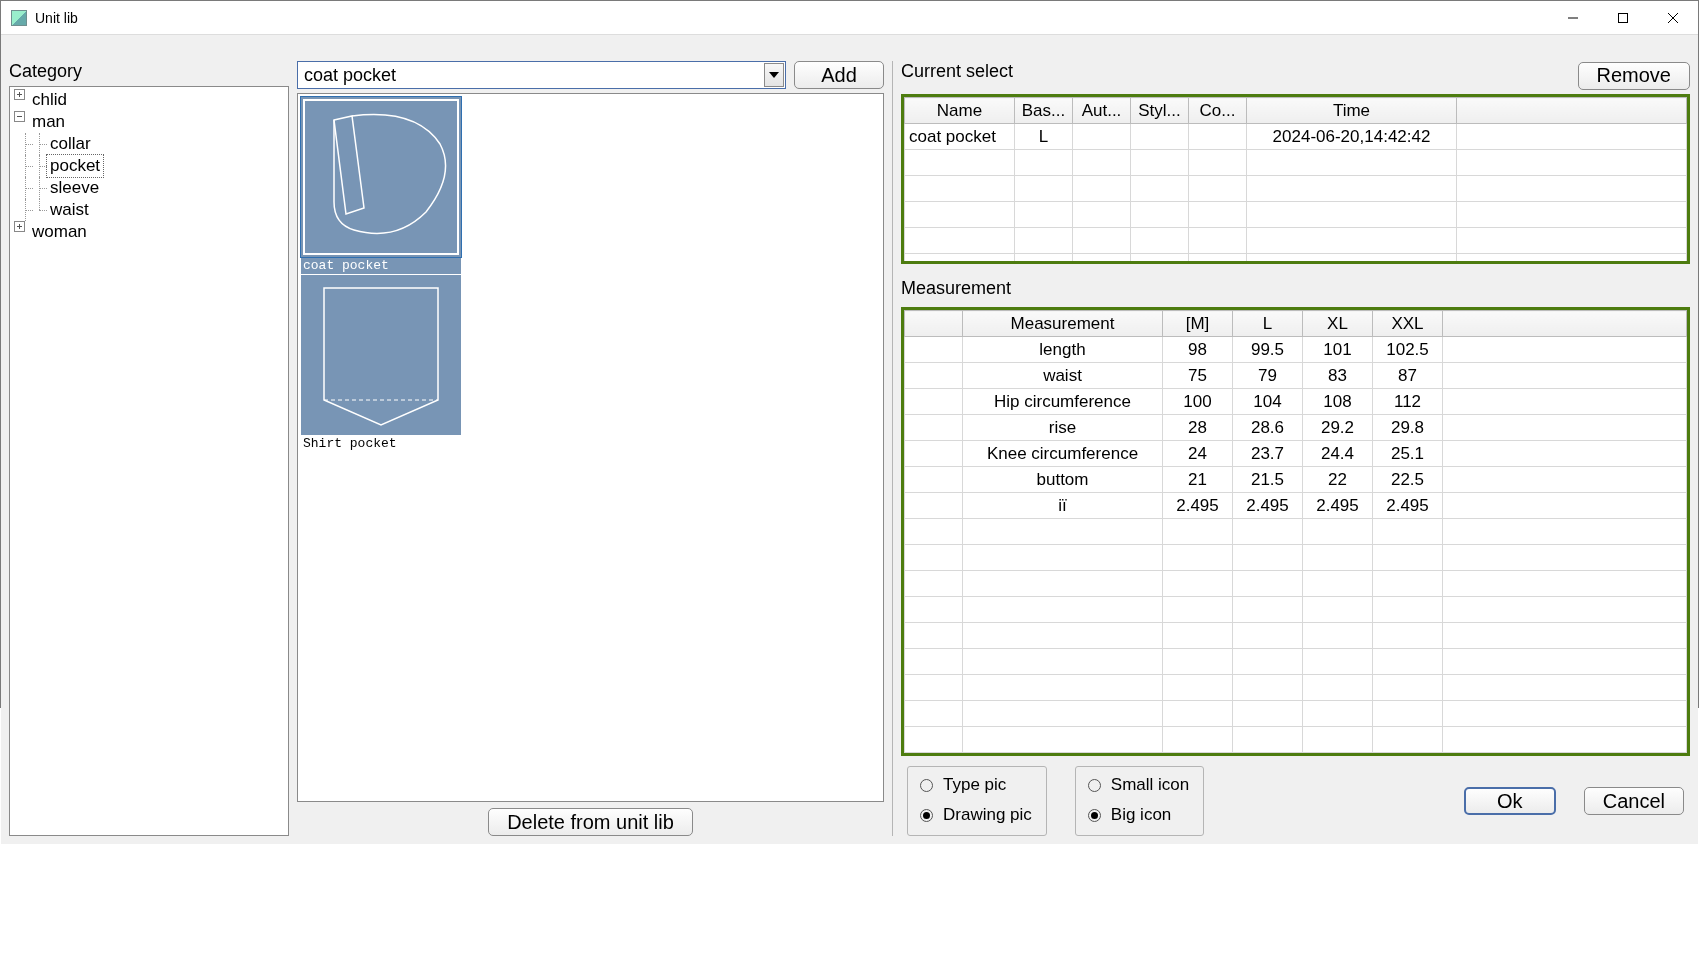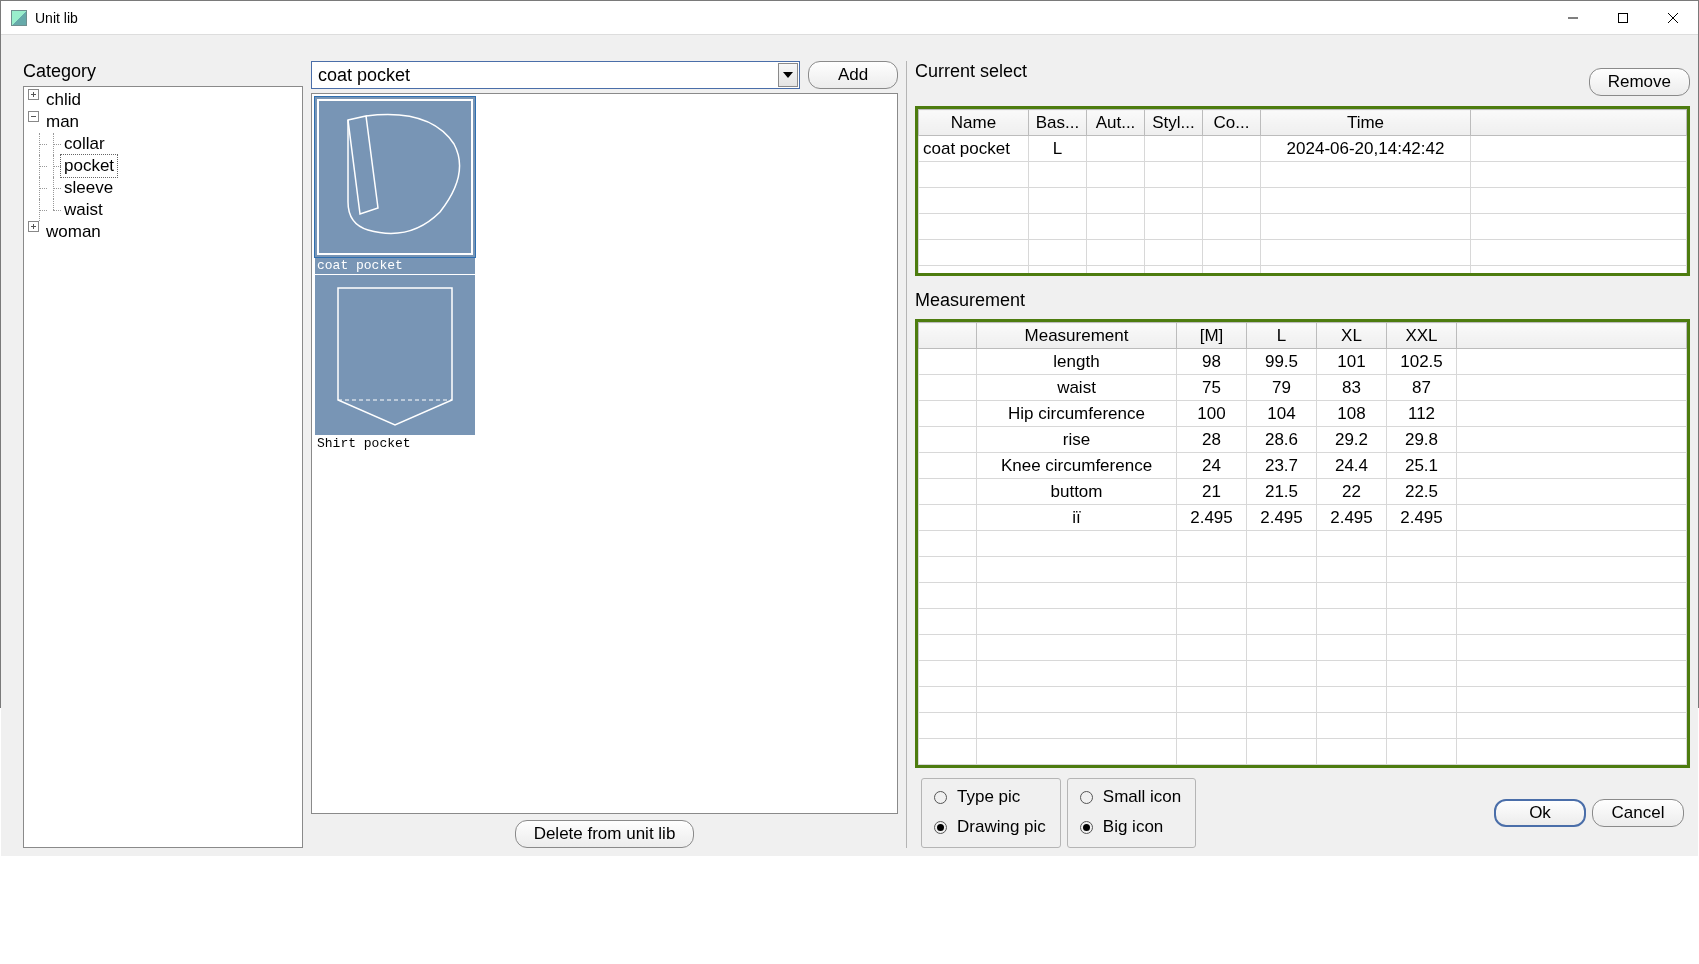"Category" .content { padding: 26px 8px 8px 22px -> 26px 8px 8px 8px }
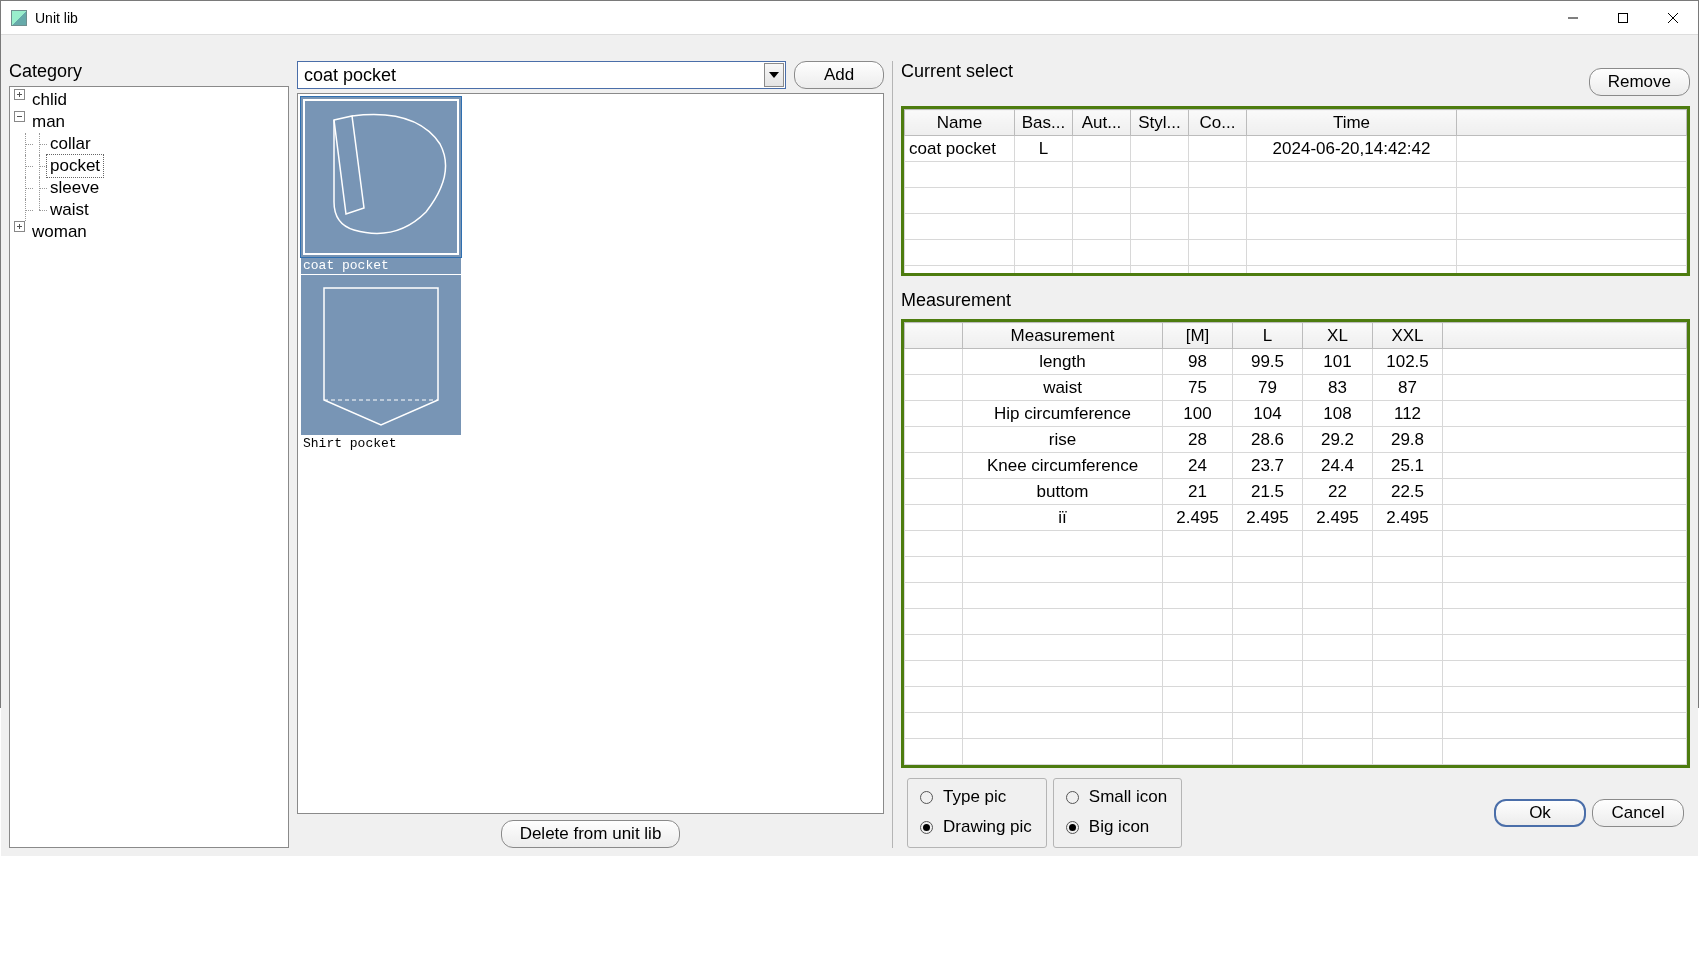"Add" .btn { border-radius: 12px -> 5px; font-size: 17px -> 20px }
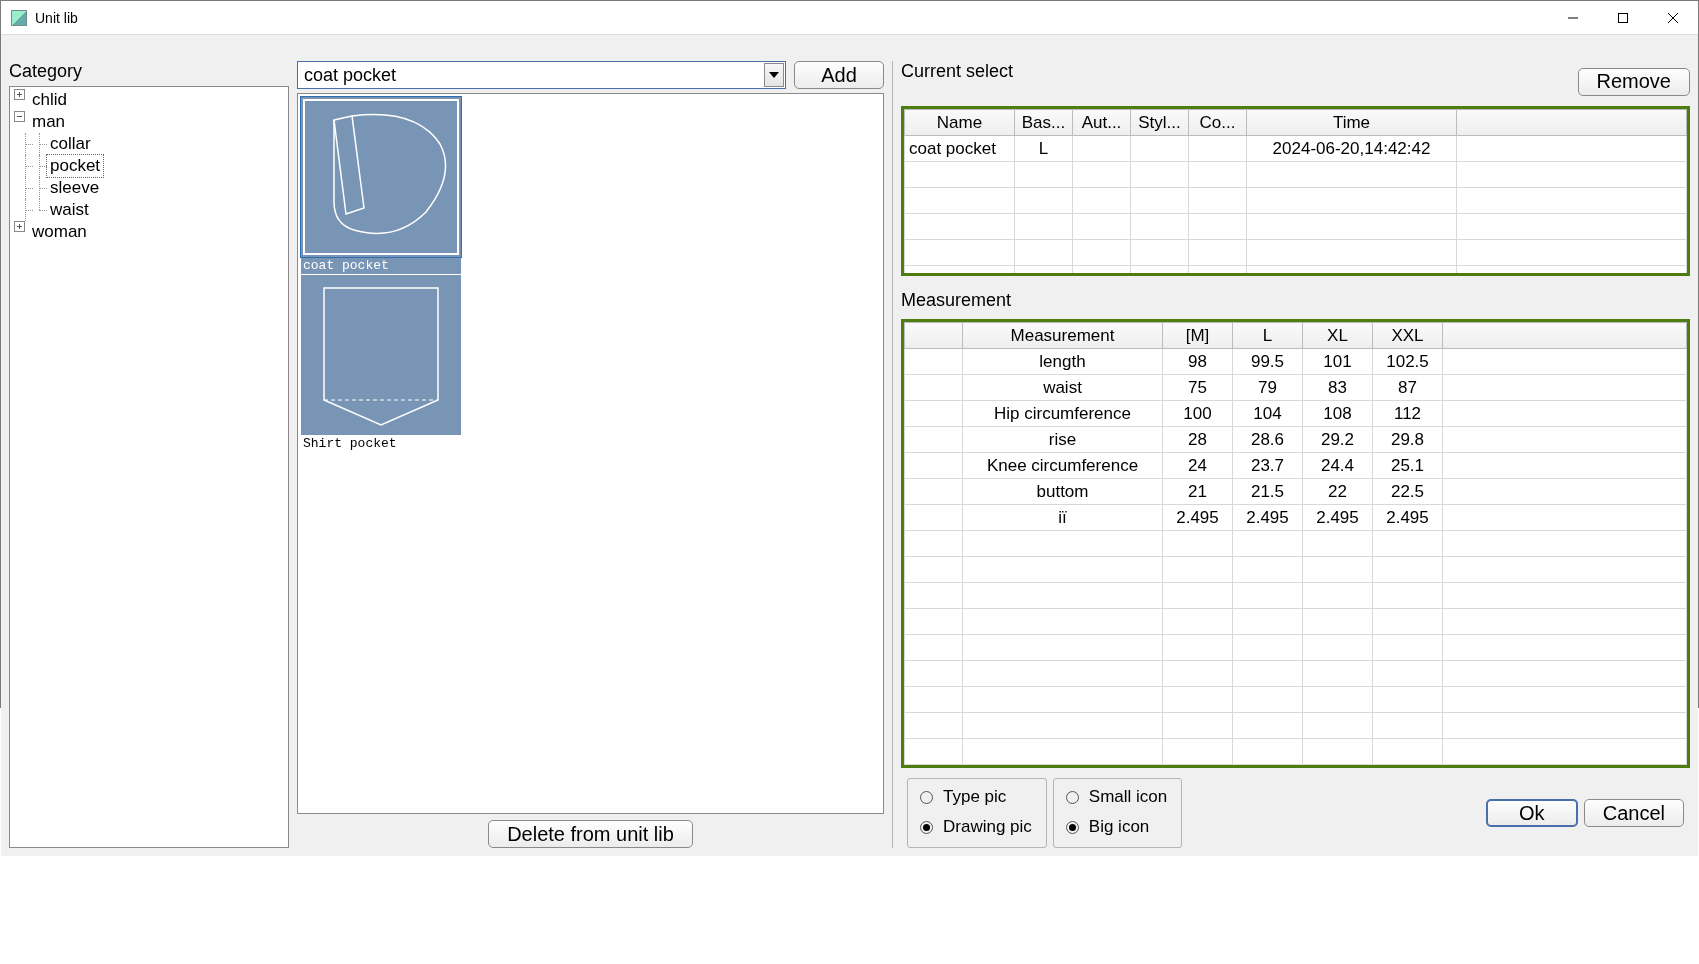"Current select" .right-top-hdr .label { margin-bottom: 20px -> 8px }
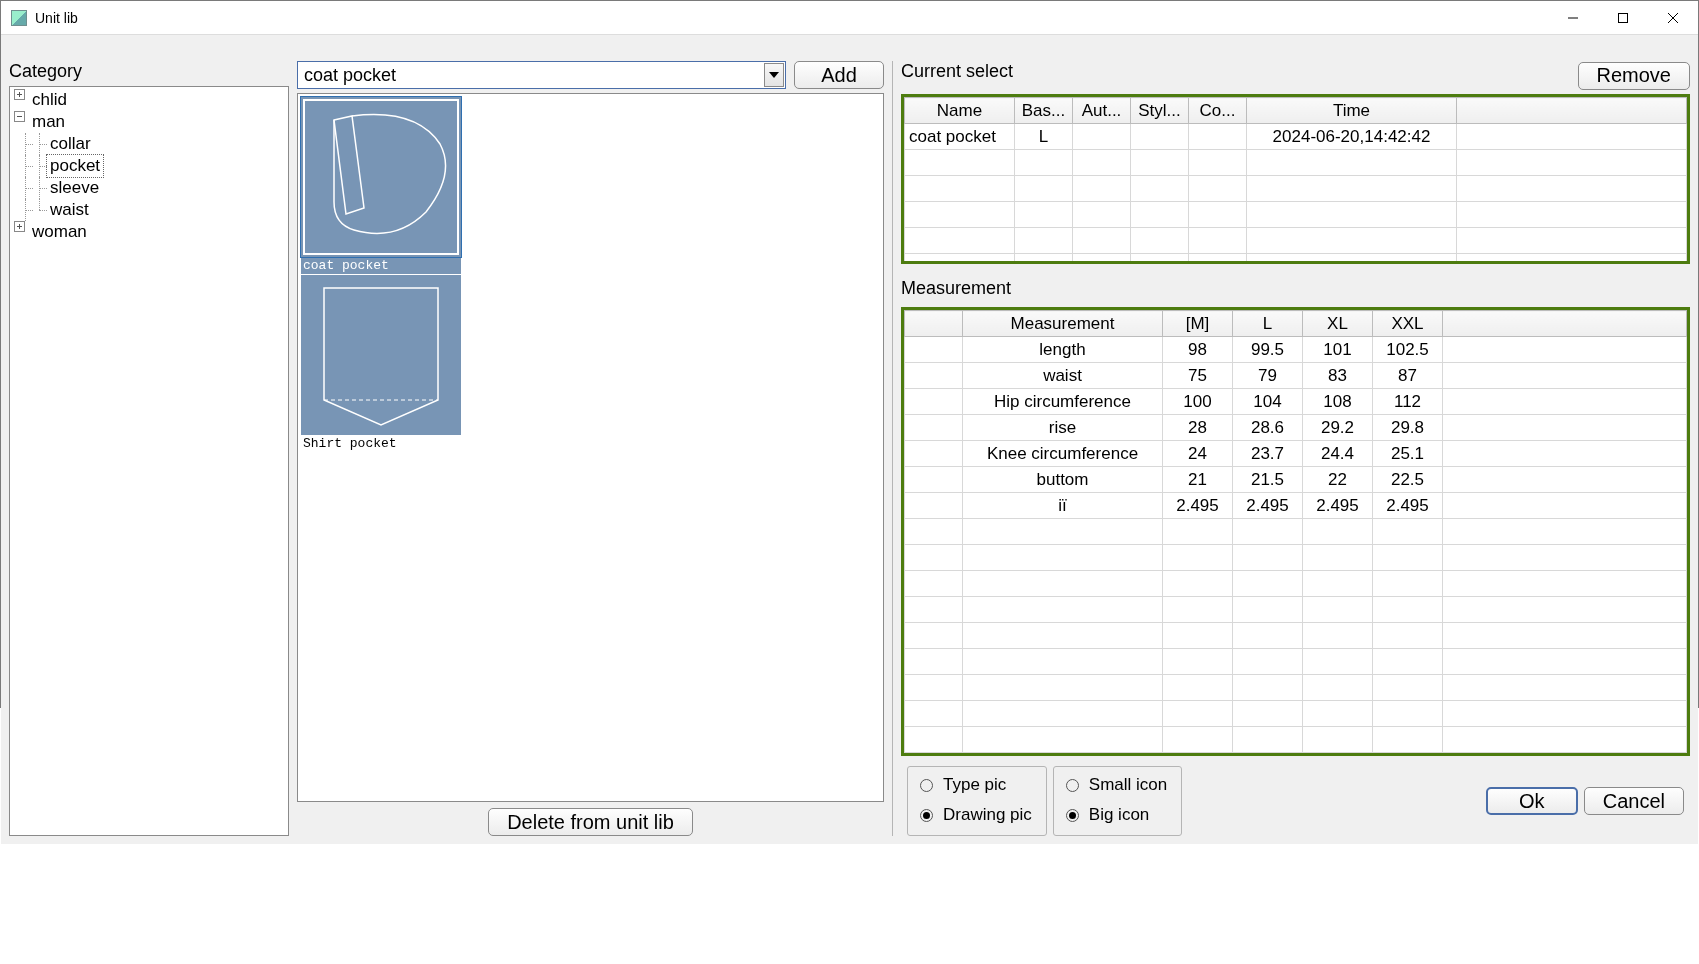"Type pic" .right-bottom { gap: 6px -> 28px }
